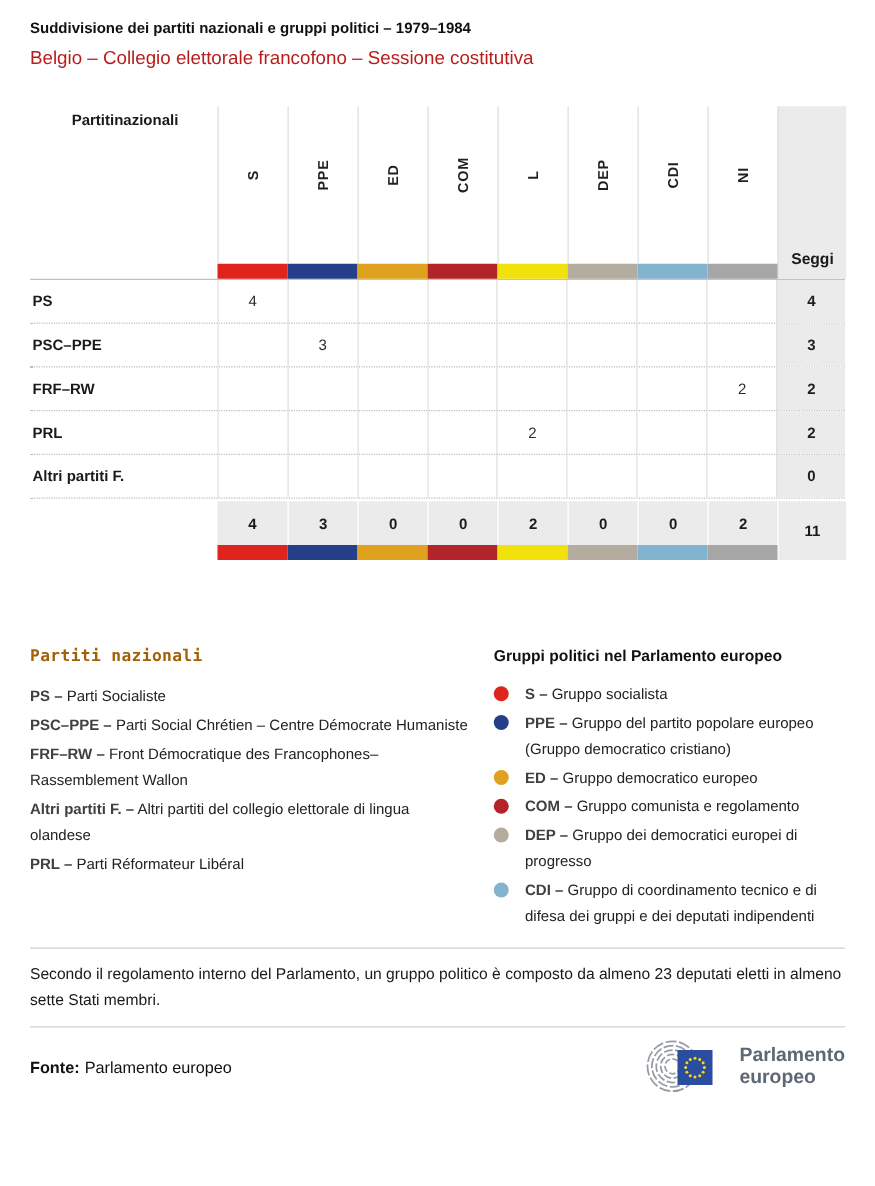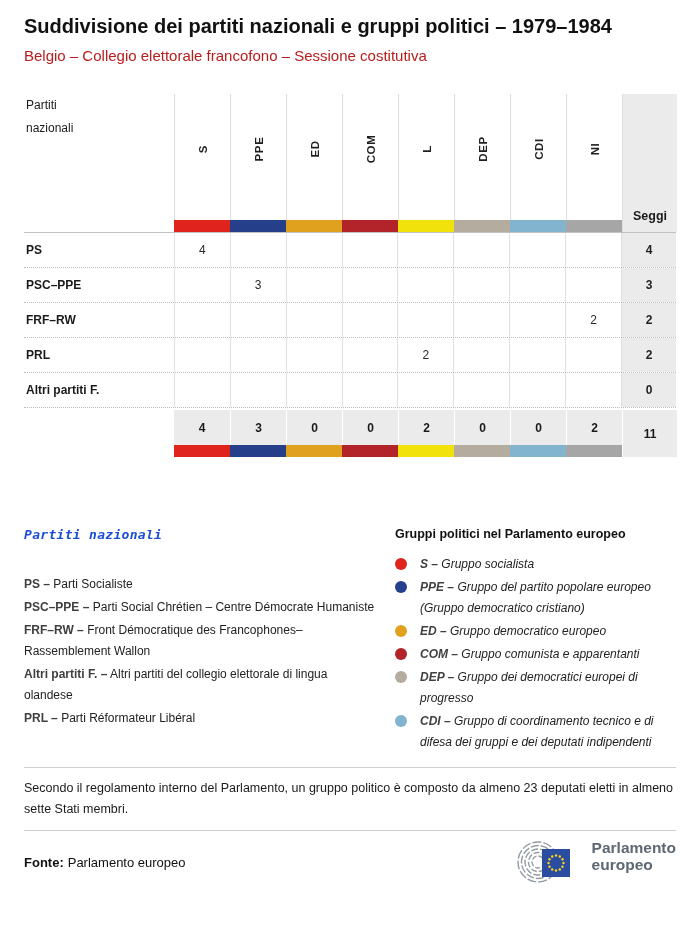"Suddivisione dei partiti nazionali e" .title { font-size: 20px -> 12px }
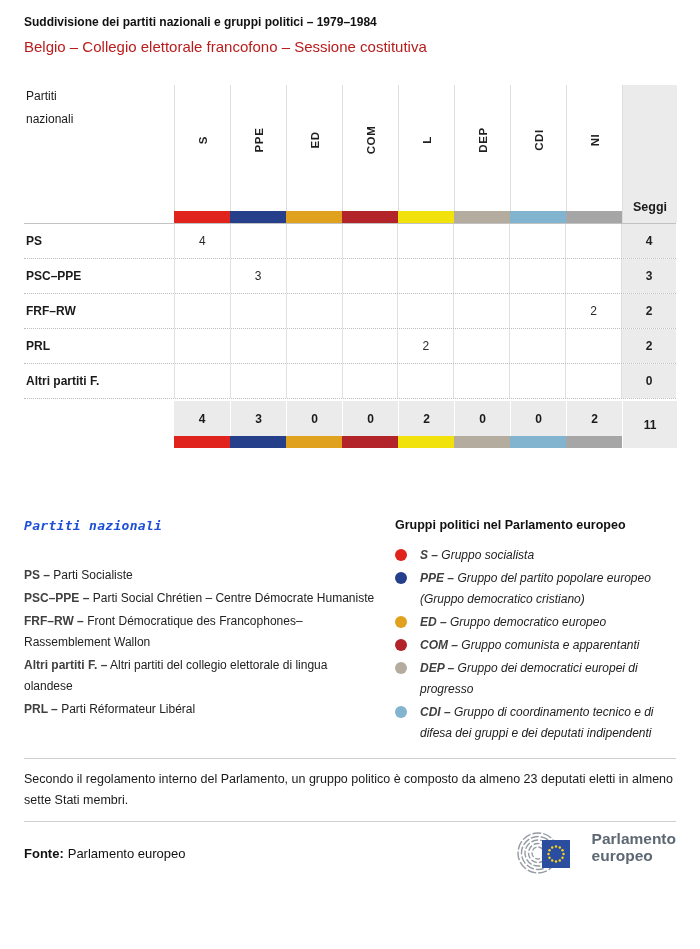"Partiti" .corner { flex-direction: column -> row; font-weight: normal -> bold; justify-content: flex-start -> center }
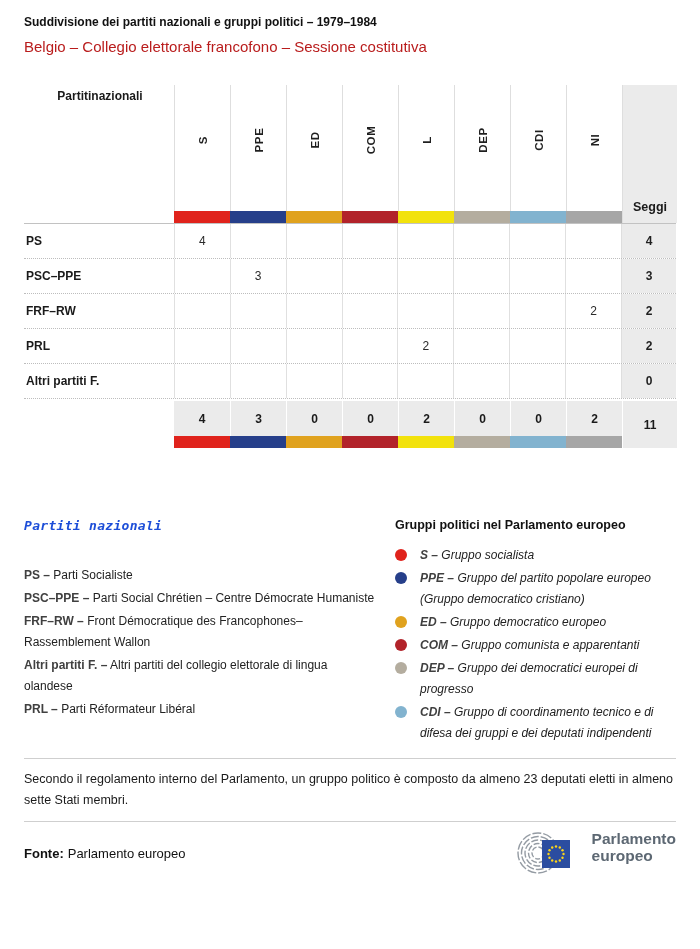"Partiti nazionali" .lg-left h3 { color: #1d4ed8 -> #a16207; font-style: italic -> none; margin: 0 0 32px -> 0 0 14px }
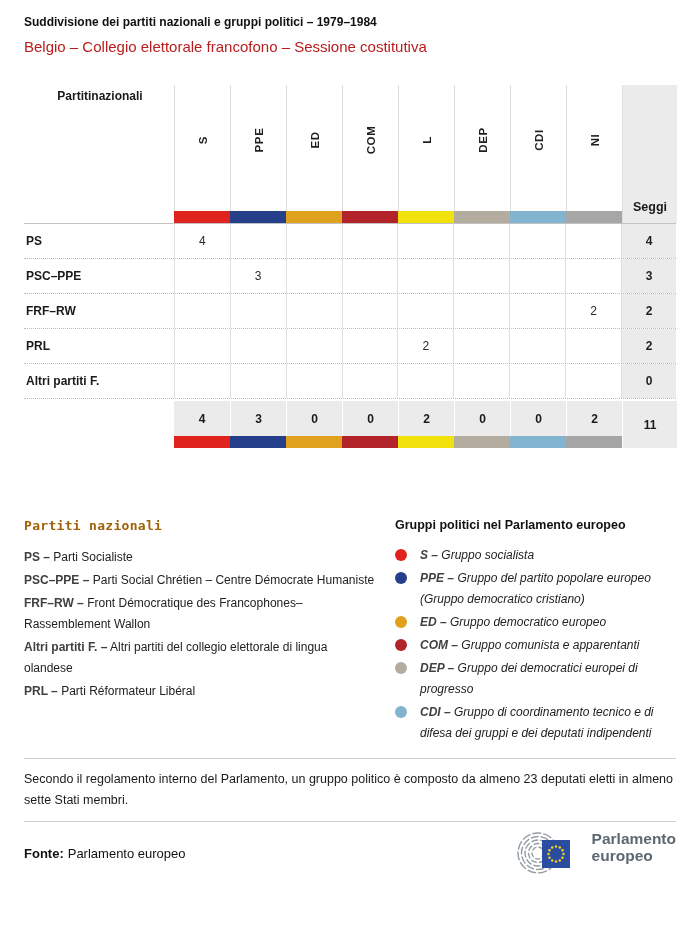"S – Gruppo socialista" .lg-gitem .txt { font-style: italic -> none }
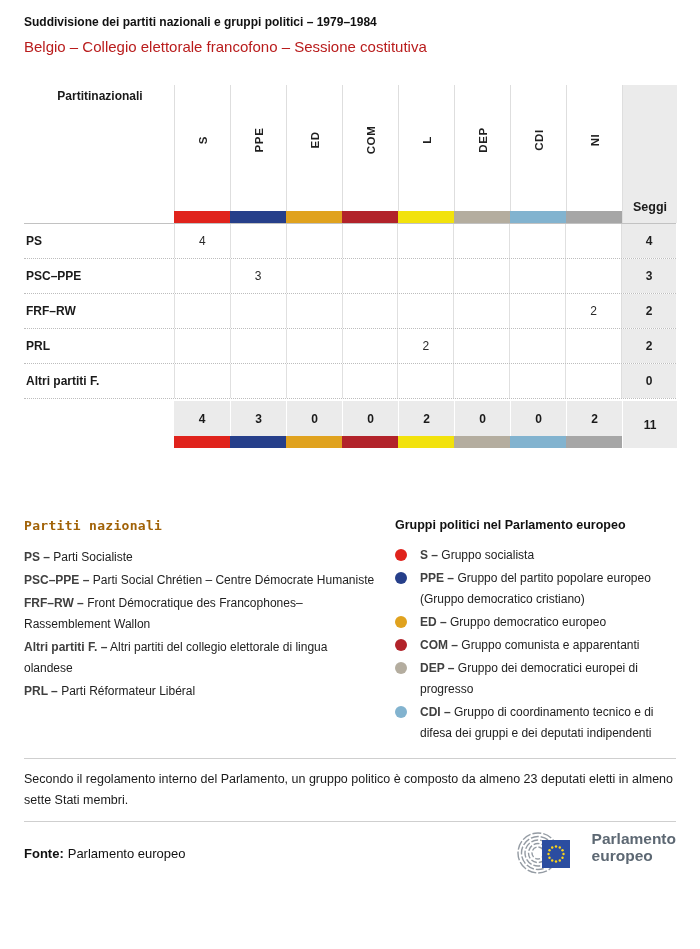"Gruppo comunista e apparentanti" span { text: apparentanti -> regolamento }
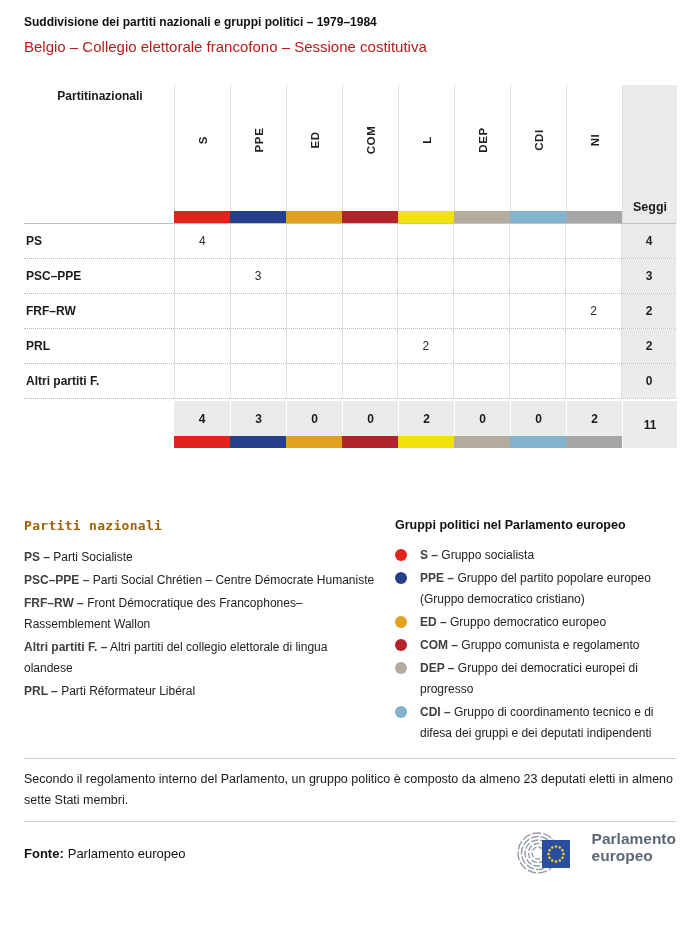"Parlamento" .logo { align-items: flex-start -> center }
